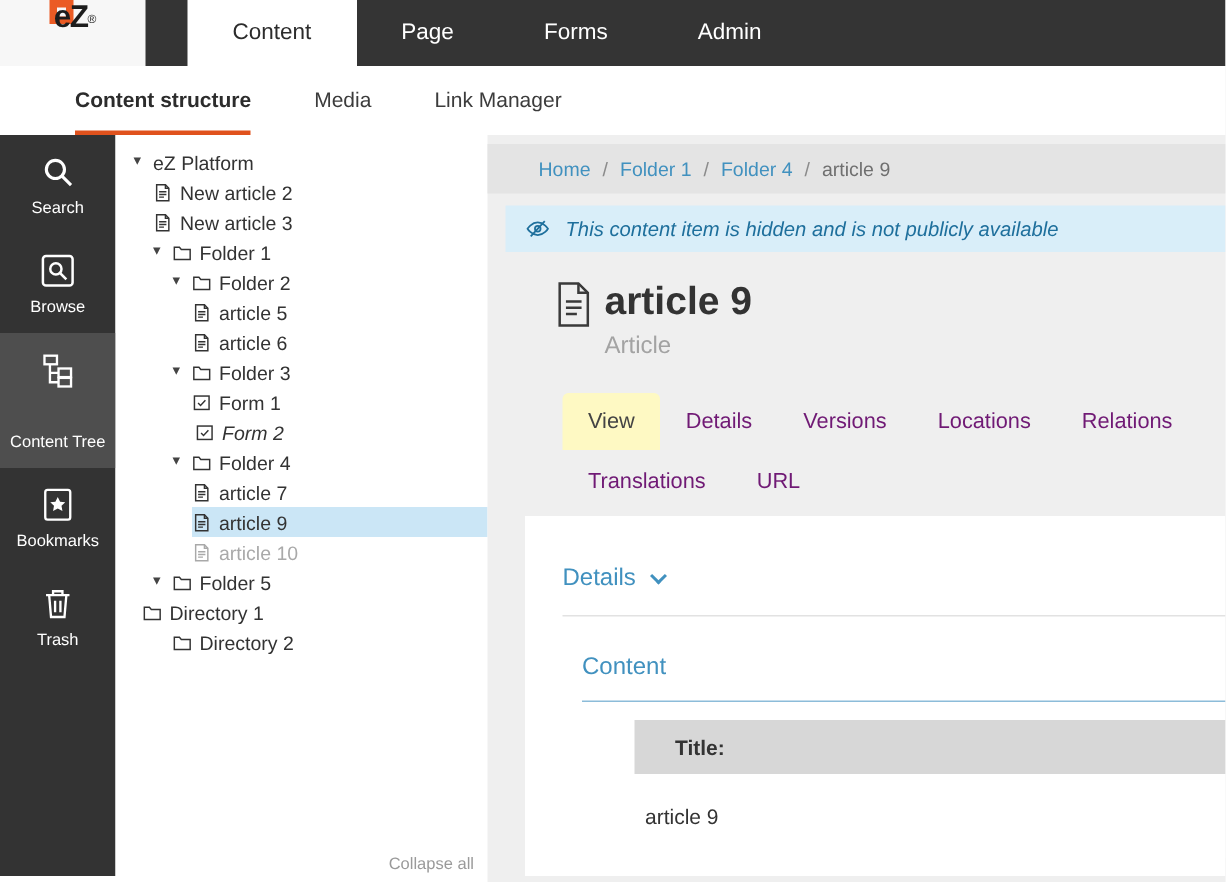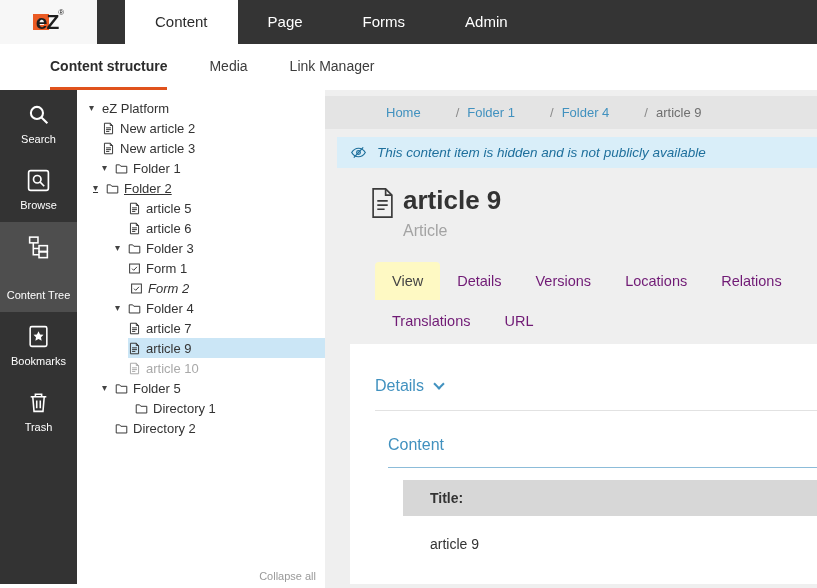"eZ" .logo-box { align-items: center -> none }
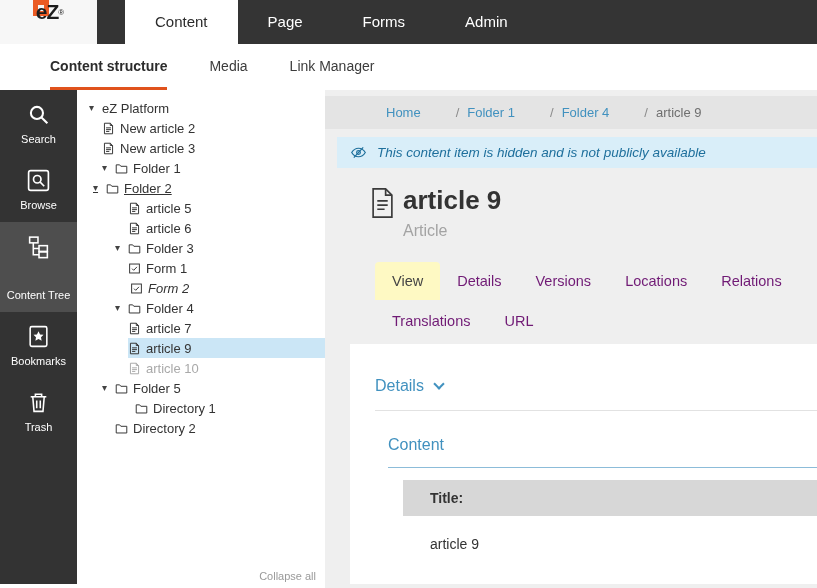"Home" .crumb-wrap { margin-left: 27px -> none }
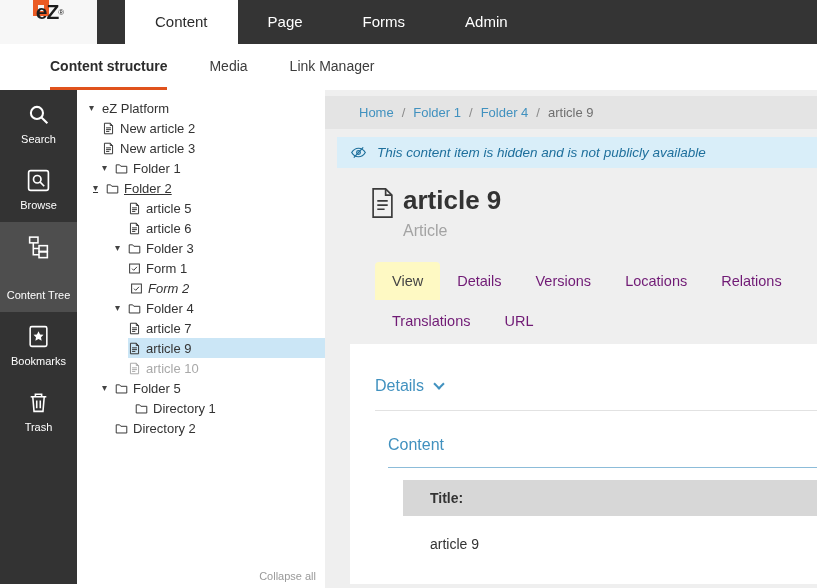"Folder 2" div.tree-row { padding-left: 16px -> 38px; text-decoration: underline -> none }
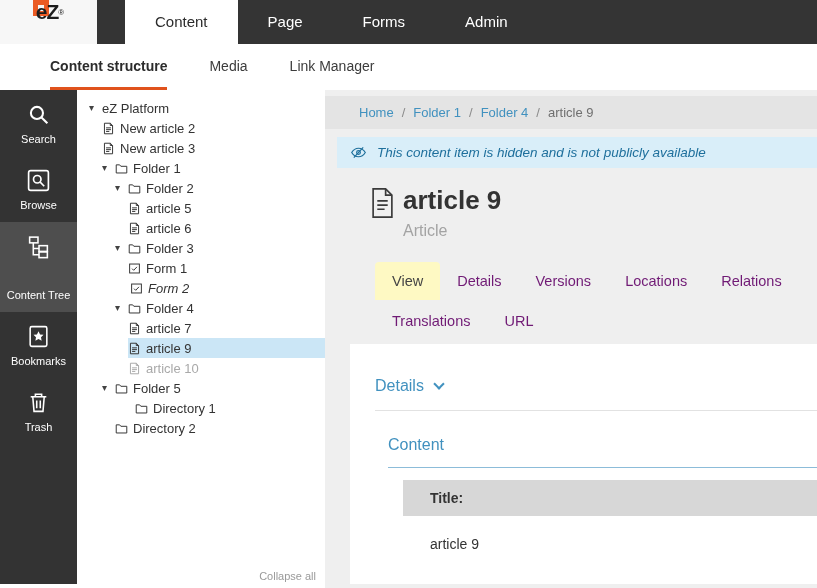"Directory 1" div.tree-row { padding-left: 58px -> 18px }
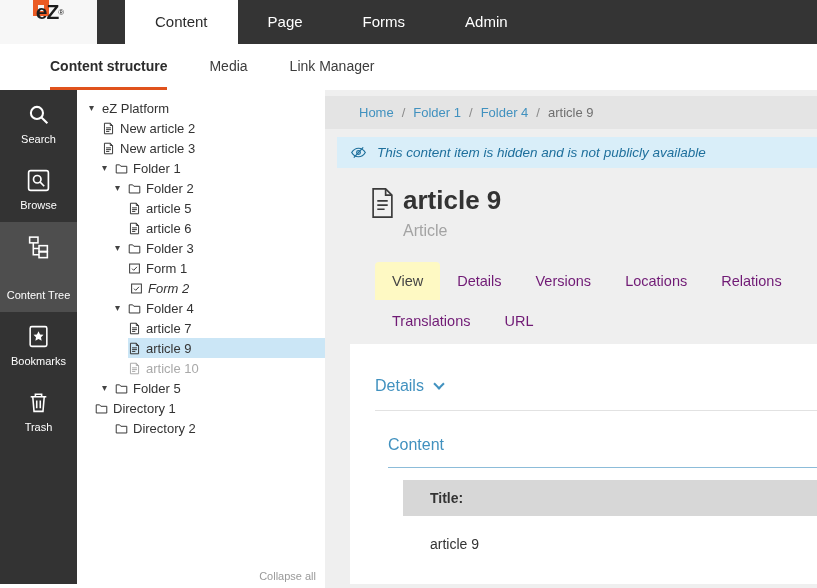"Title:" .field-label { margin-left: none -> 20px }
